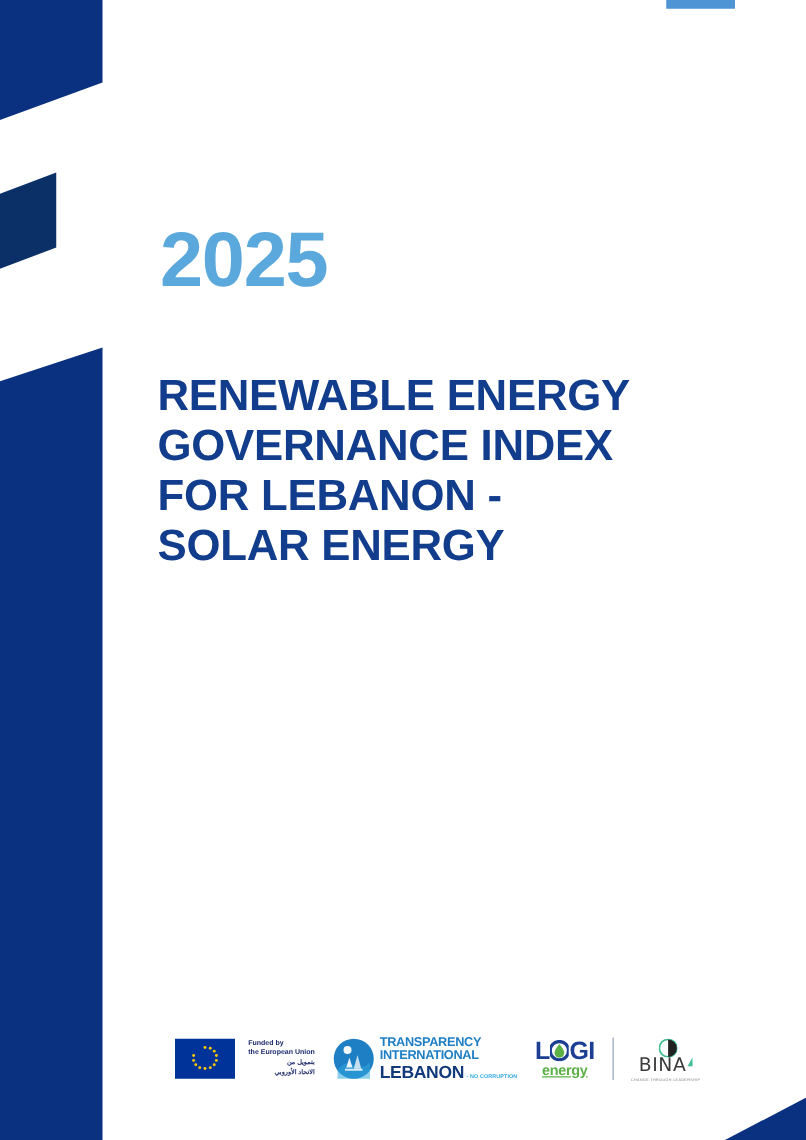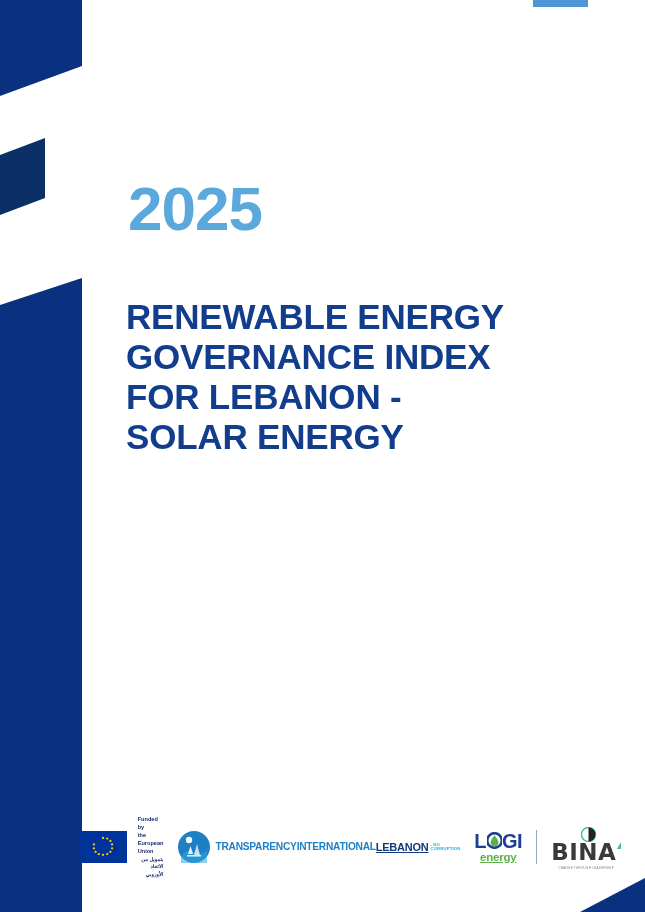"TRANSPARENCY" .ti-words { flex-direction: row -> column }
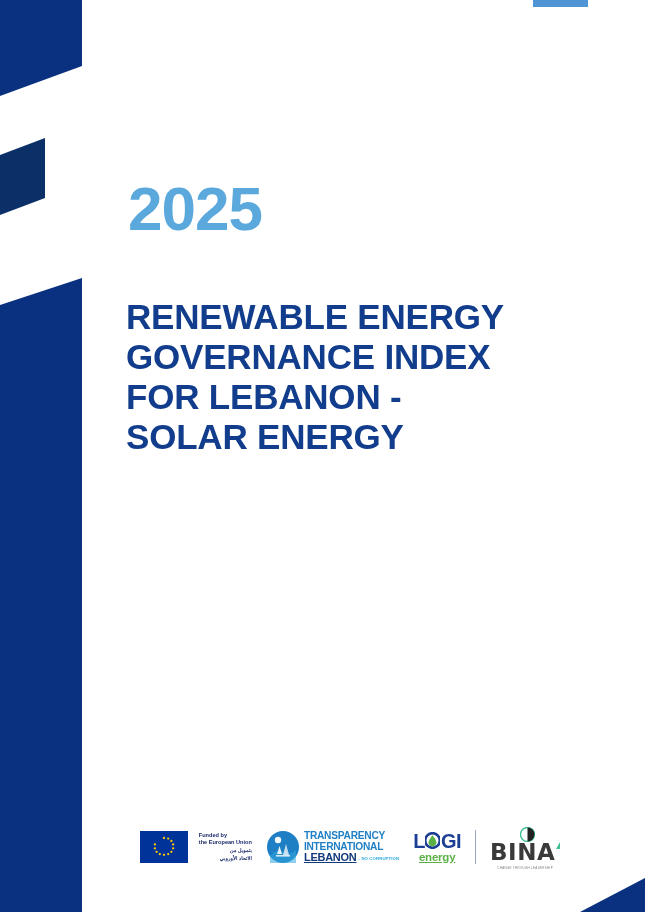"LEBANON" .ti-l3 { font-size: 11px -> 14px; text-decoration: underline -> none }
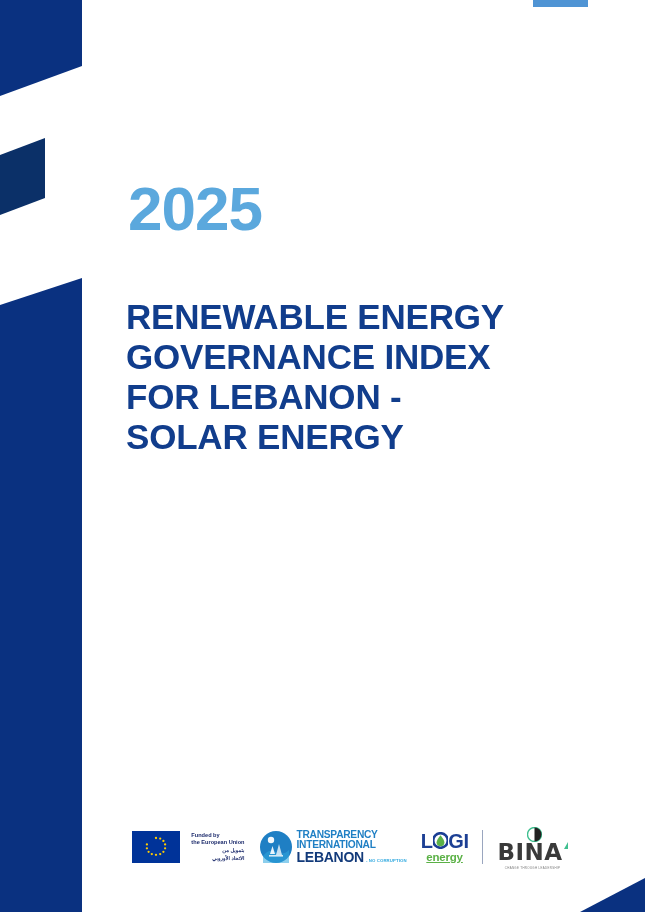"BINA" .bina-word { font-size: 23px -> 15px; font-weight: 700 -> 400 }
